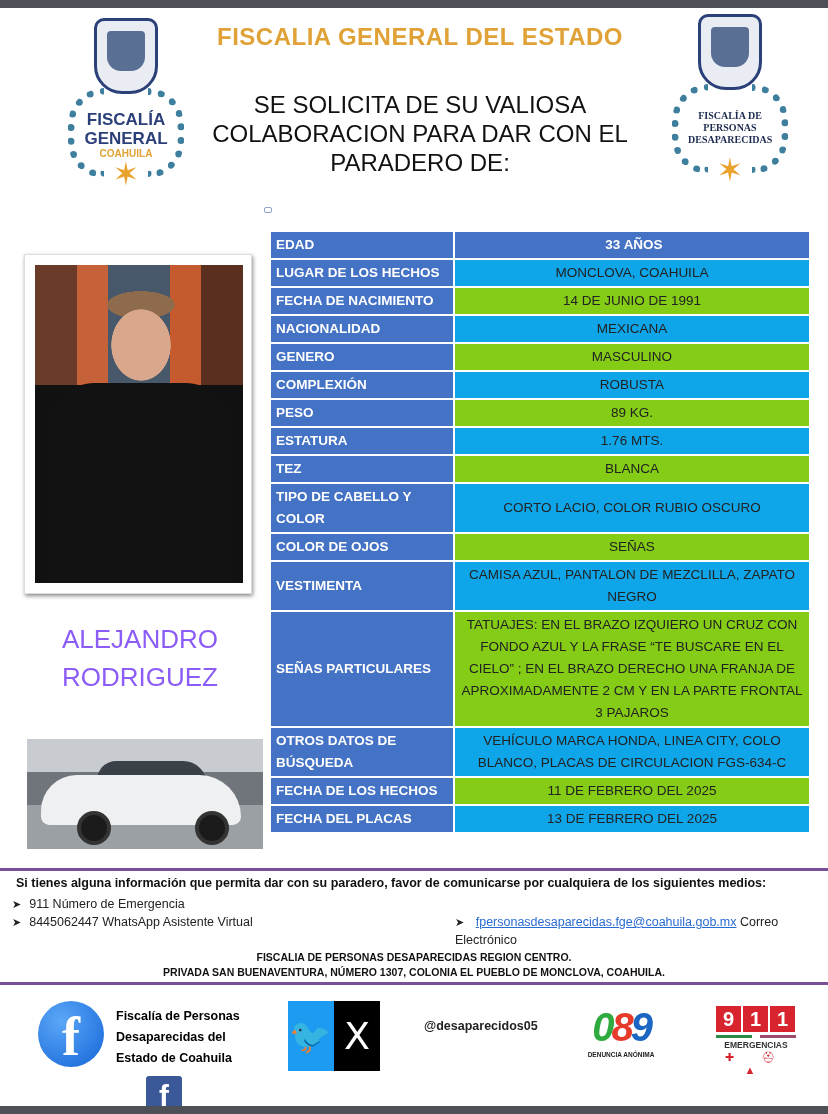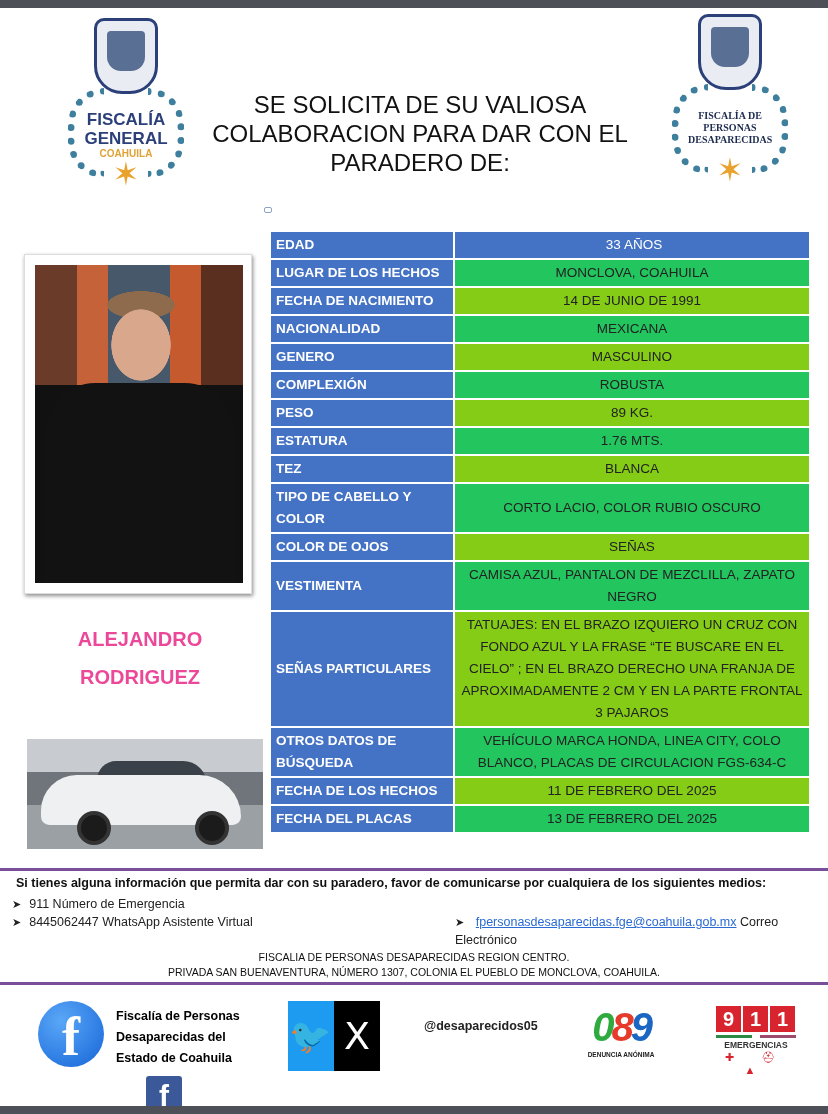"FISCALIA GENERAL DEL ESTADO" div.title-gold { html: none -> <div>FISCALIA GENERAL DEL ESTADO</div> }
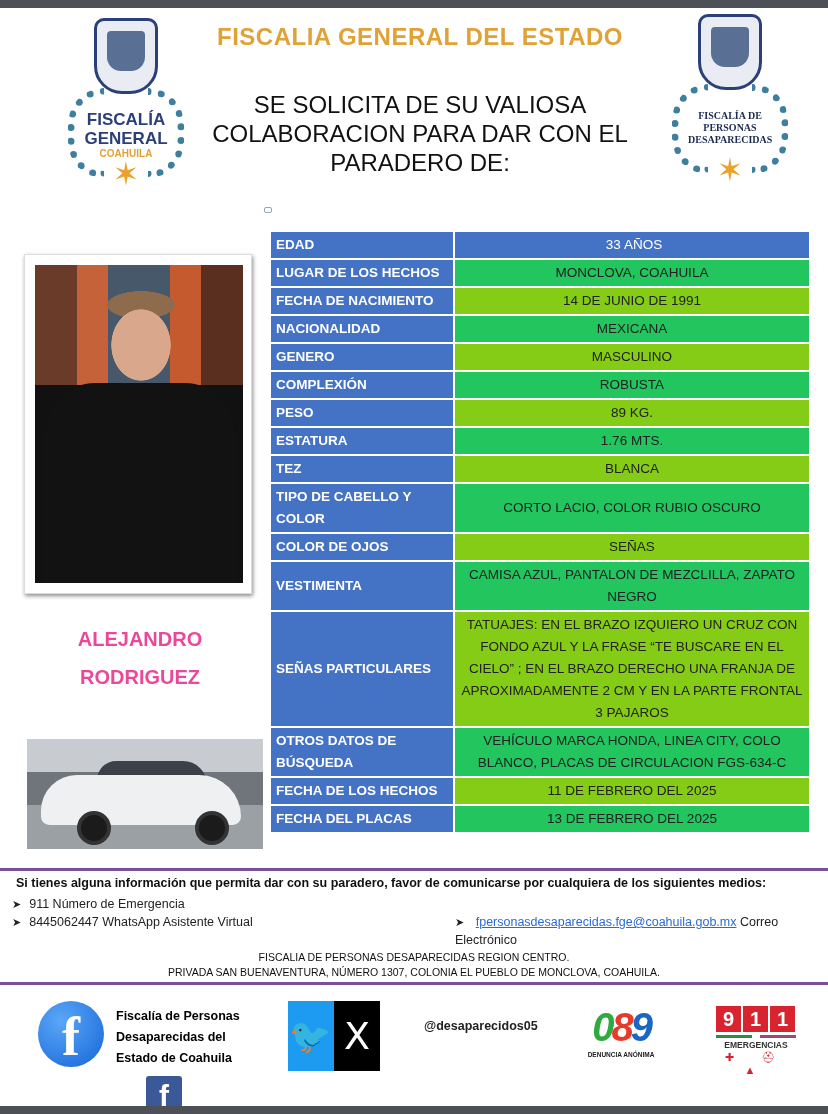"33 AÑOS" .info-table tr.head td.value { font-weight: normal -> bold }
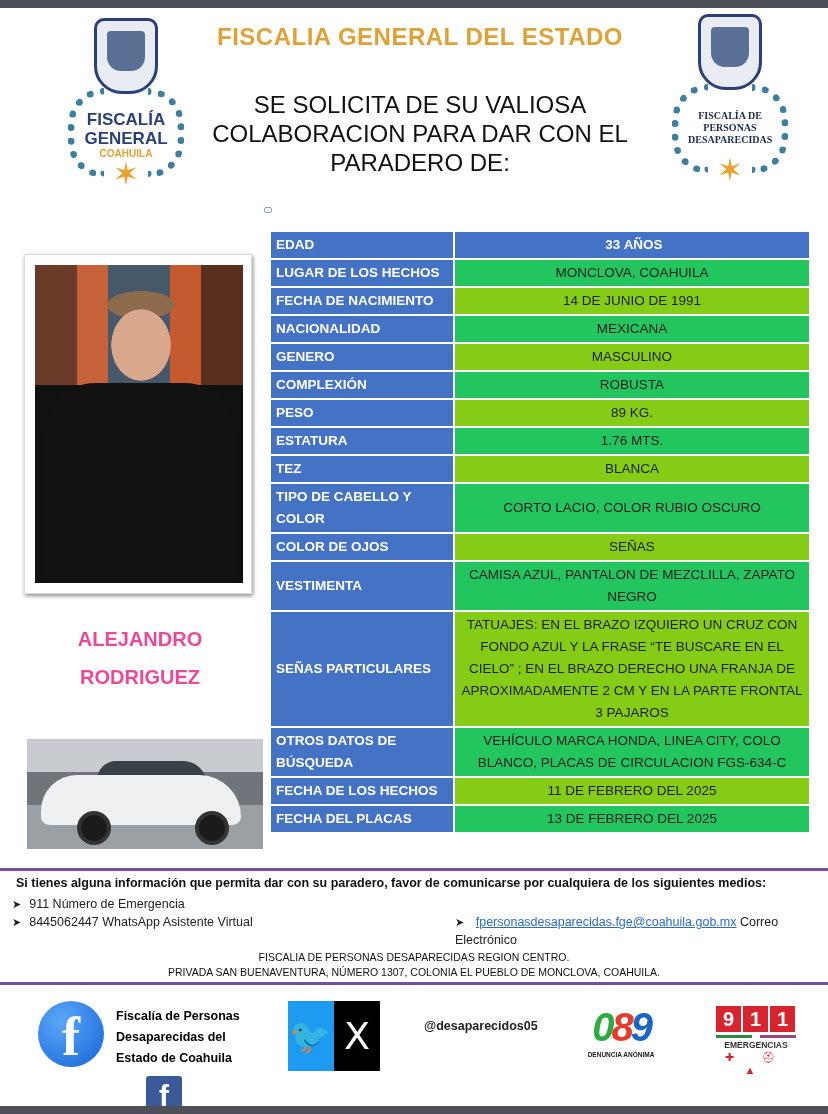"MONCLOVA, COAHUILA" .info-table td.value { background: #22c55e -> #0ea5e9 }
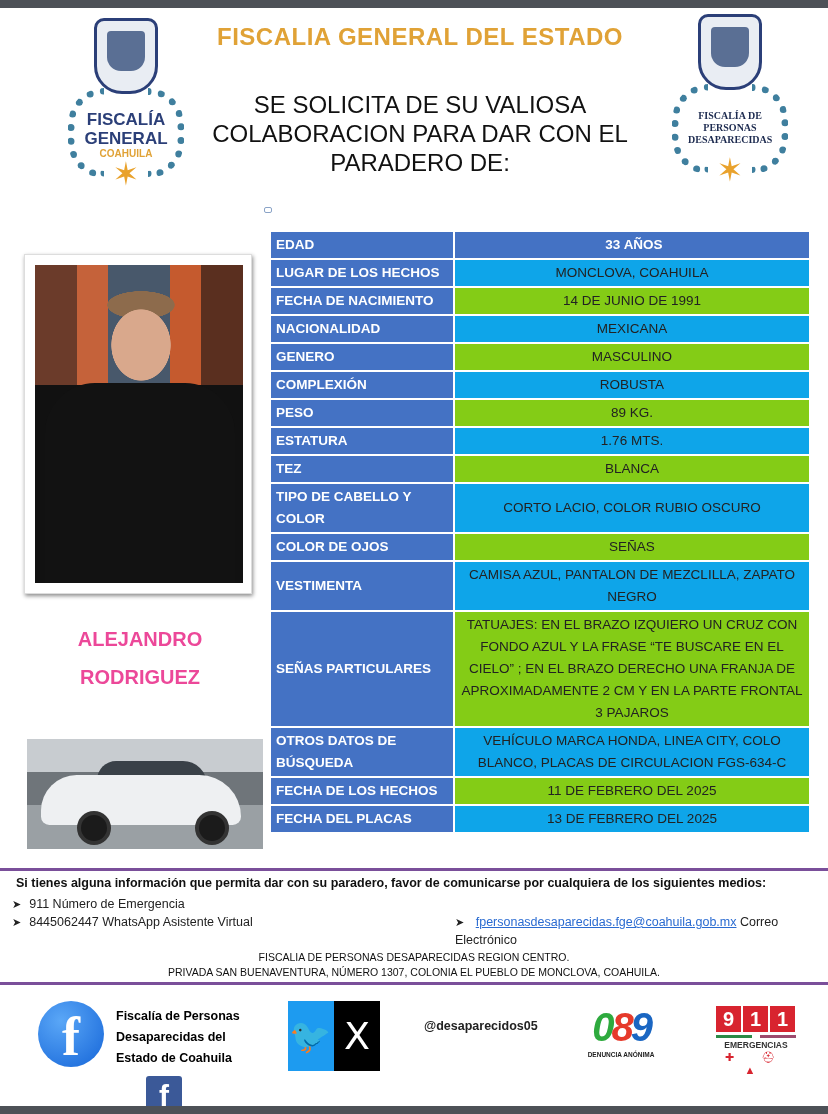"ALEJANDRO" .name { color: #ec4899 -> #8b5cf6; font-size: 20px -> 26px; font-weight: bold -> normal }
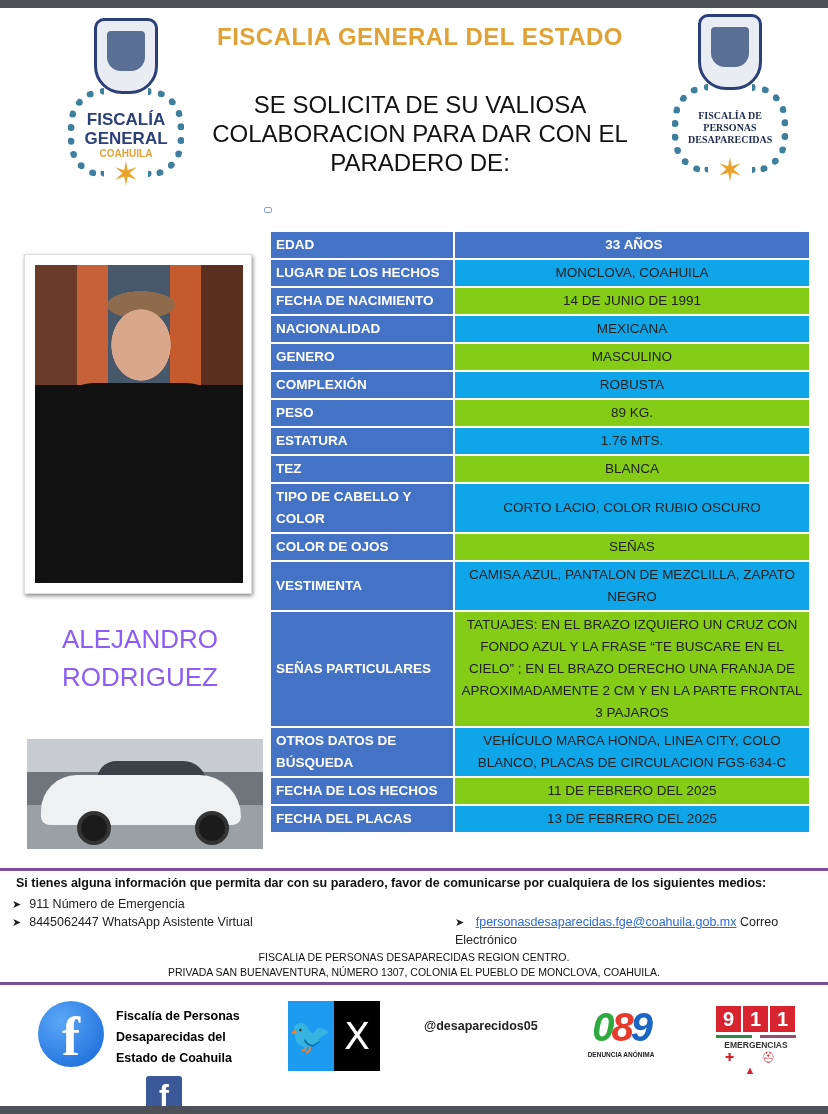"FISCALIA DE PERSONAS DESAPARECIDAS" .office { font-weight: normal -> bold }
